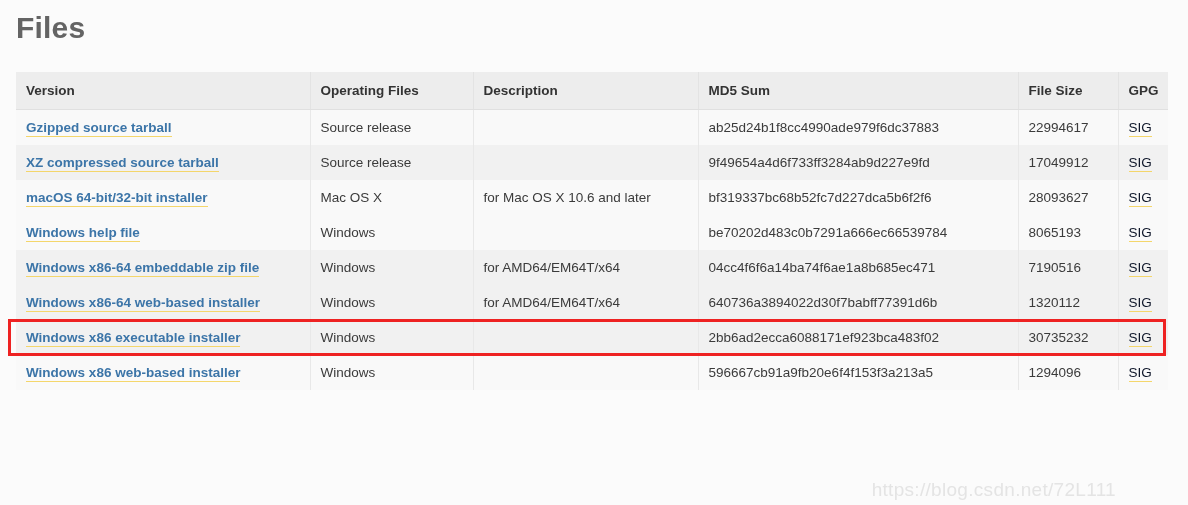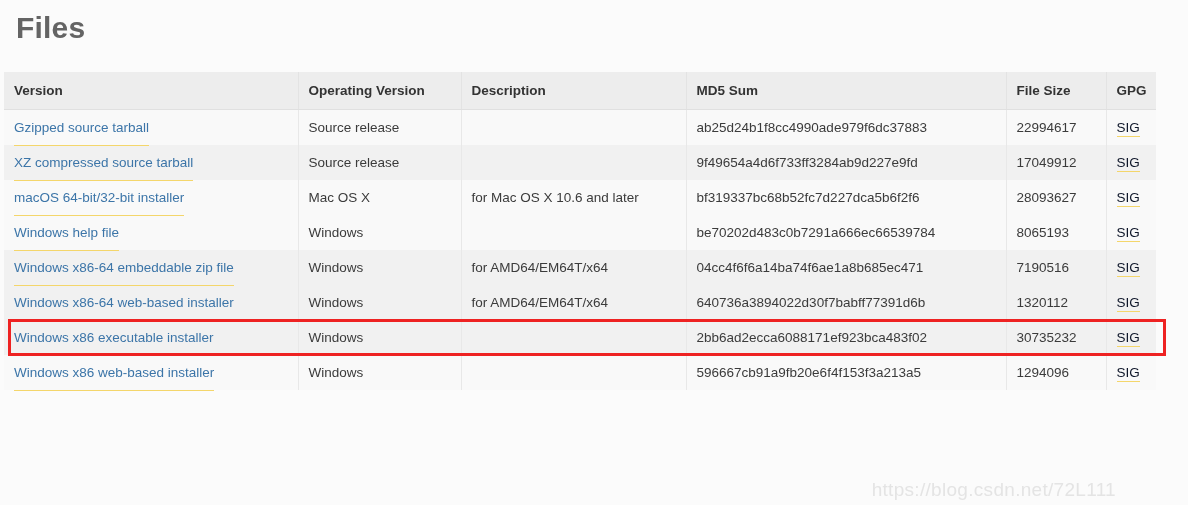"Version" .table-wrap { left: 4px -> 16px }
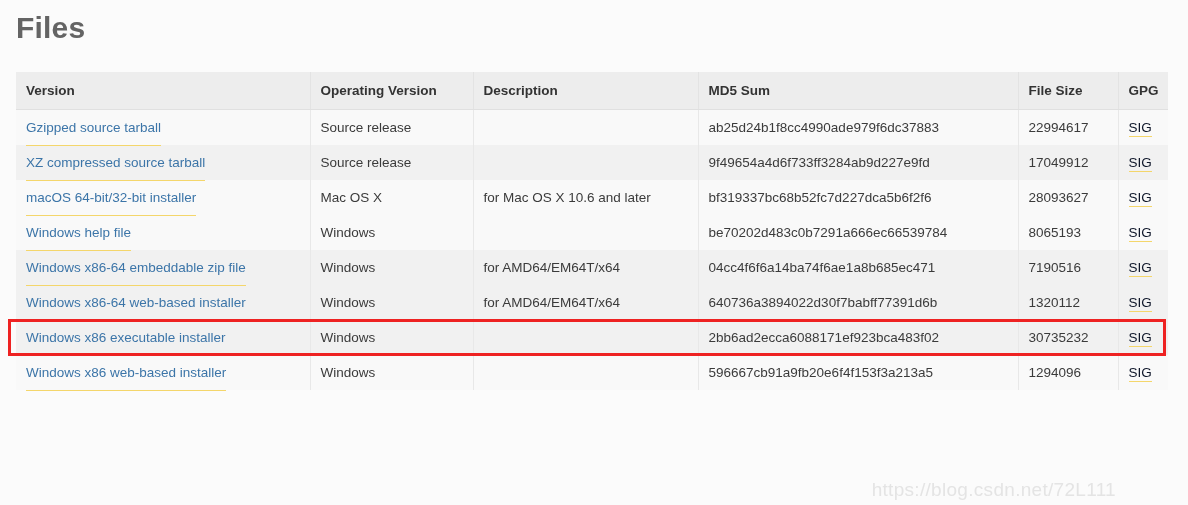"Operating Version" th { text: Version -> Files }
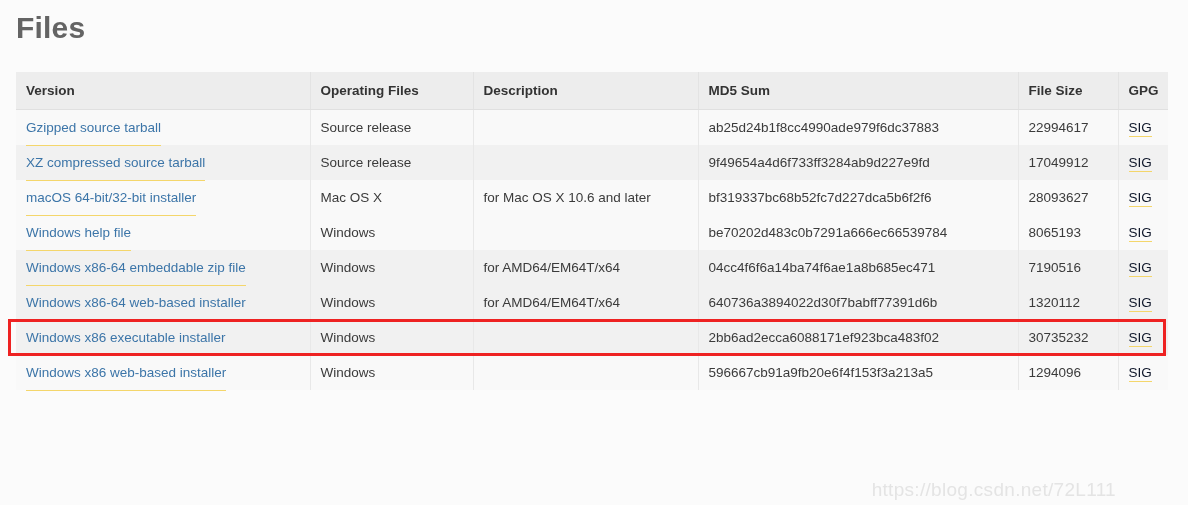"Gzipped source tarball" a.file-link { font-weight: none -> bold; padding-bottom: 10px -> 1px }
